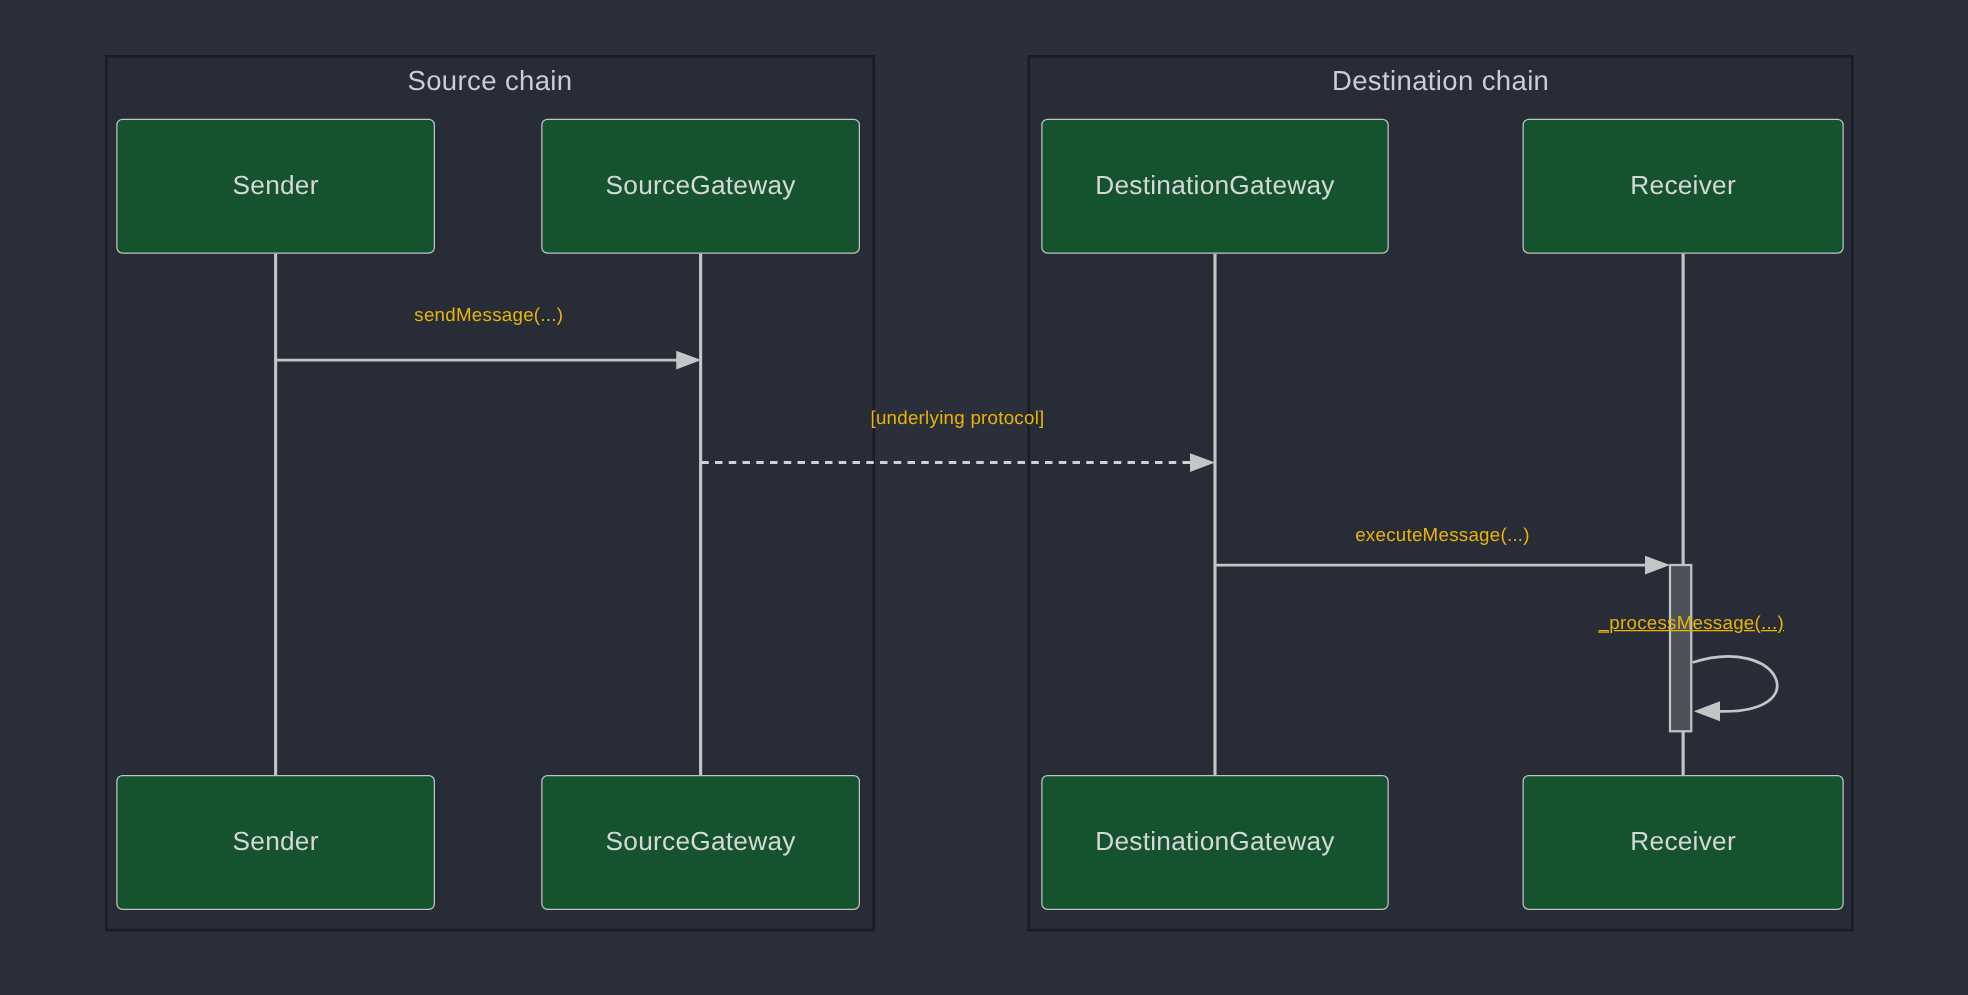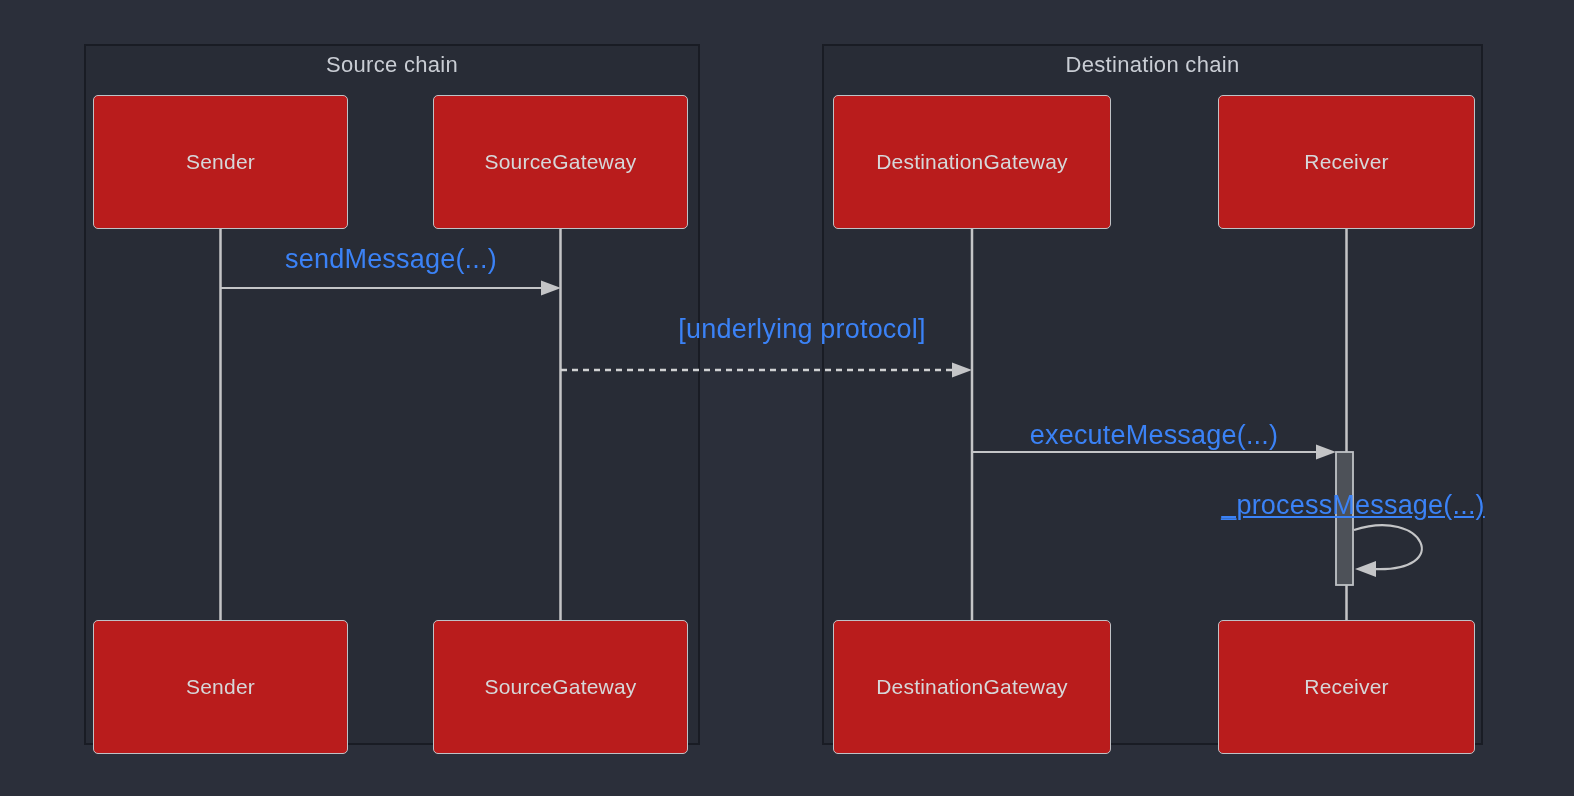"Sender" .actor-box { background: #b91c1c -> #14532d; height: 134px -> 108px }
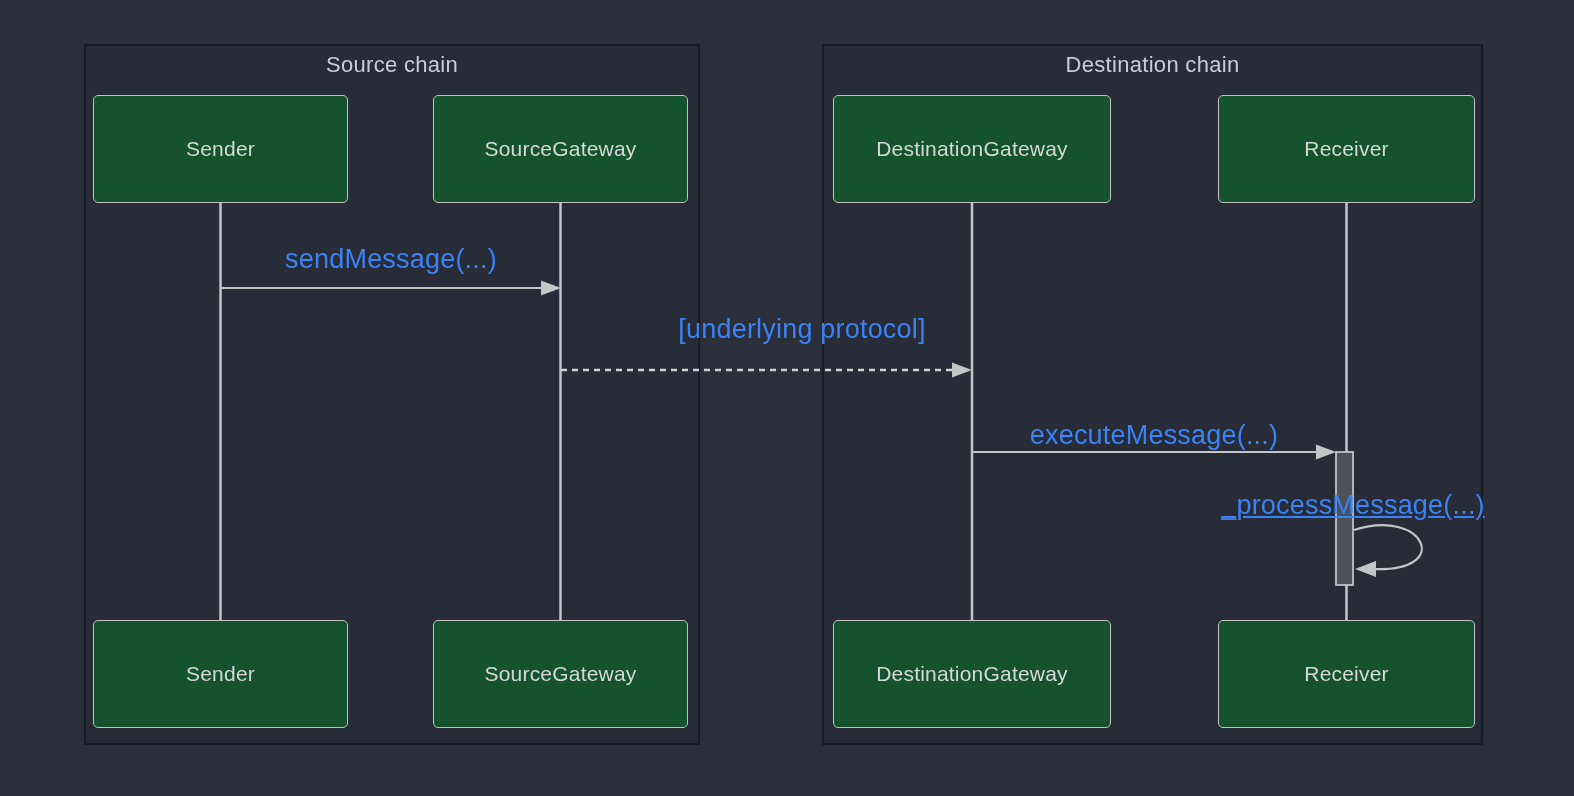"sendMessage(...)" .msg-label { color: #3b82f6 -> #eab308; font-size: 27px -> 15px }
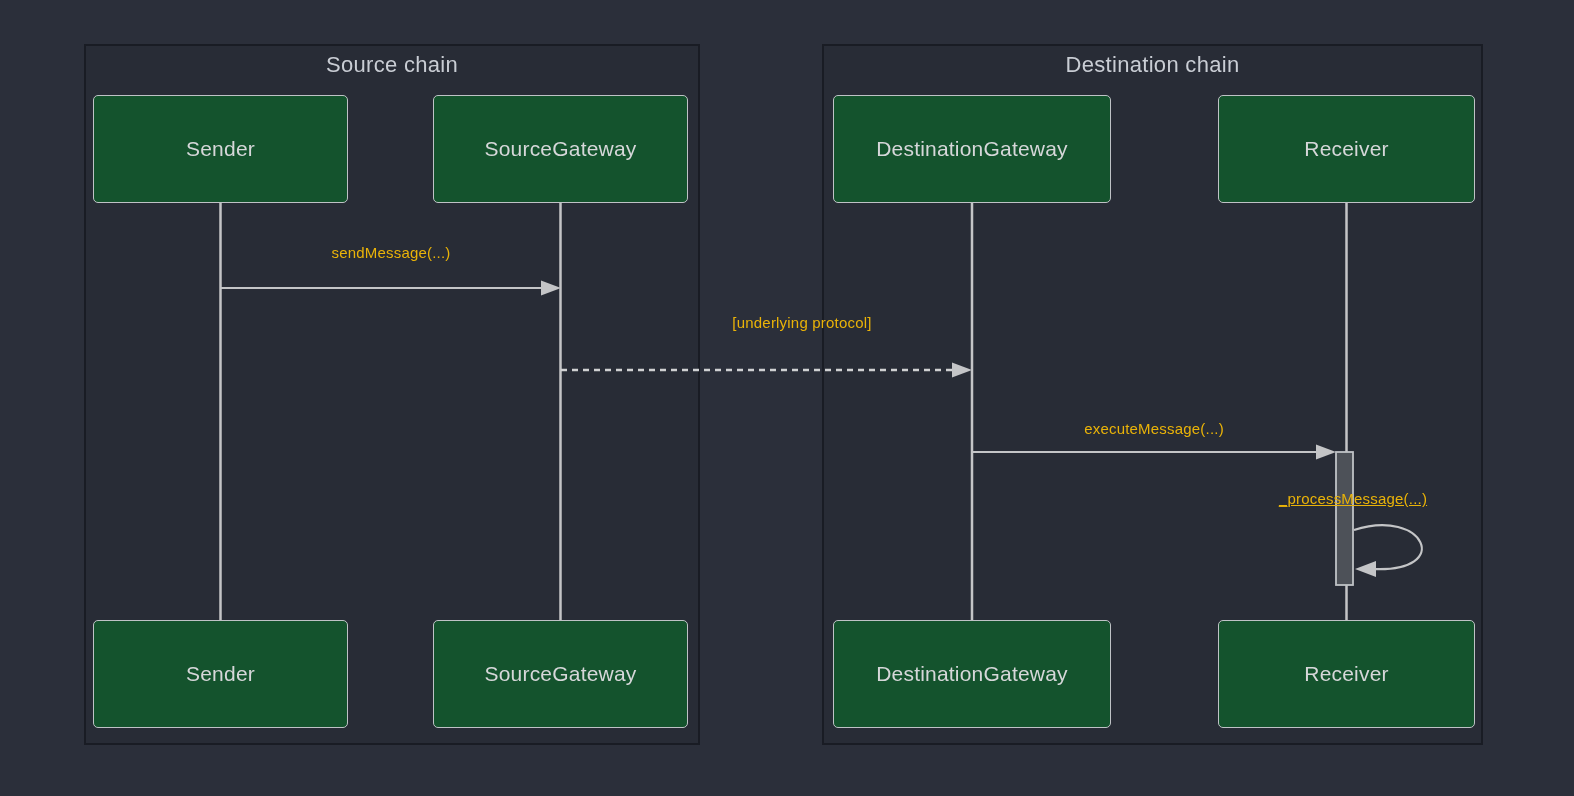"[underlying protocol]" div.msg-label { margin-left: 36px -> none; top: 314px -> 326px }
